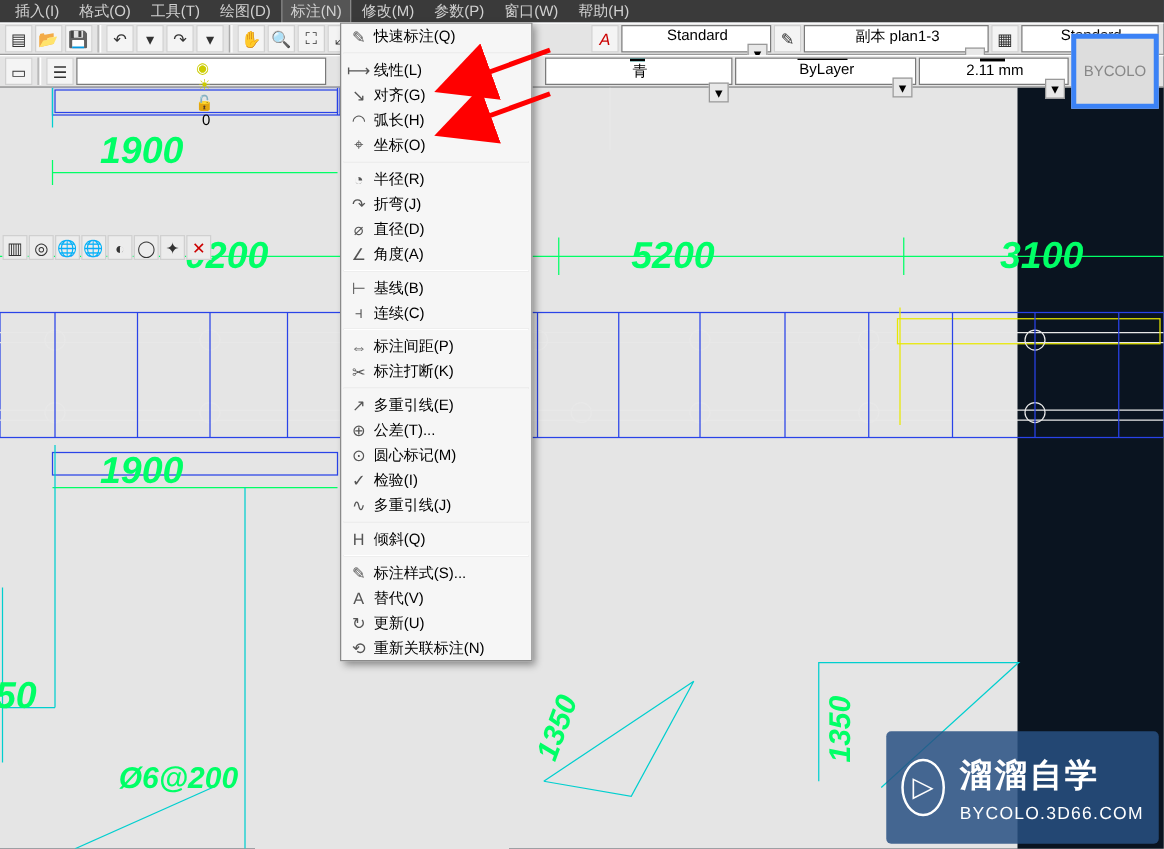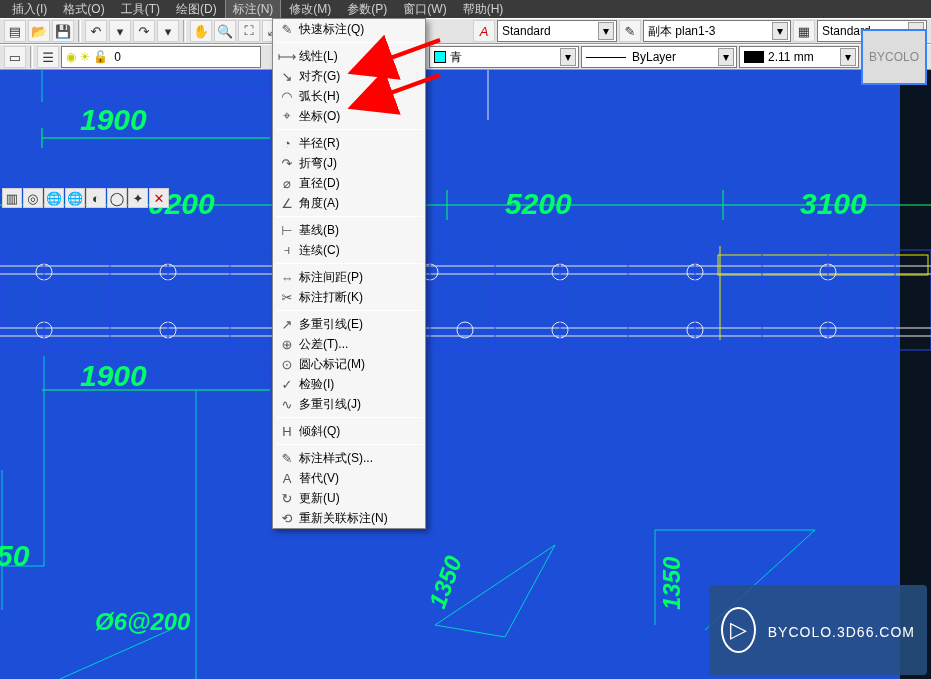"Standard" .combo { flex-direction: none -> column }
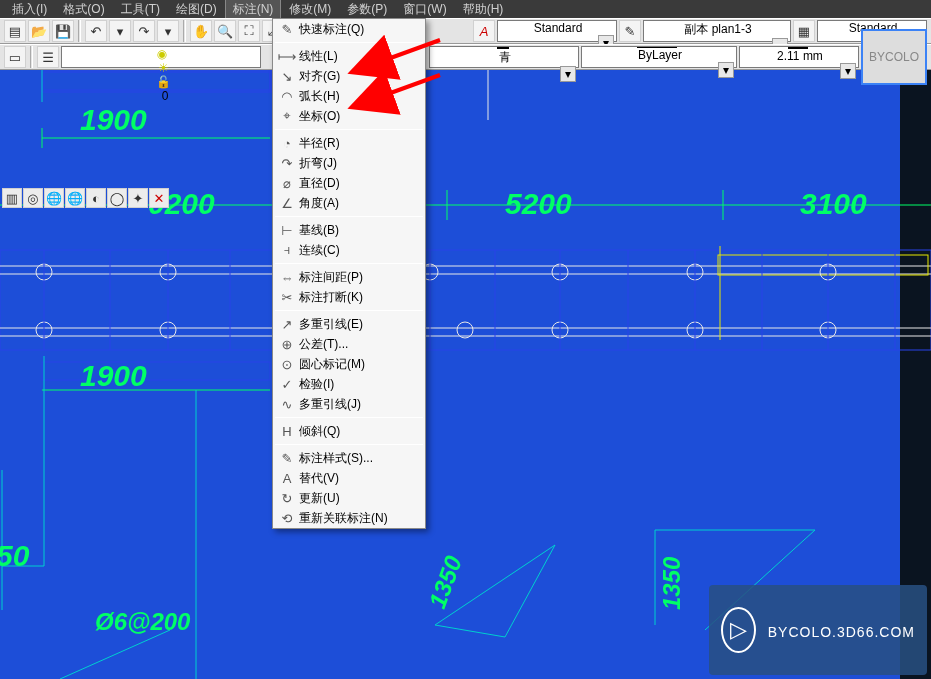"ByLayer" div.combo { width: 156px -> 145px }
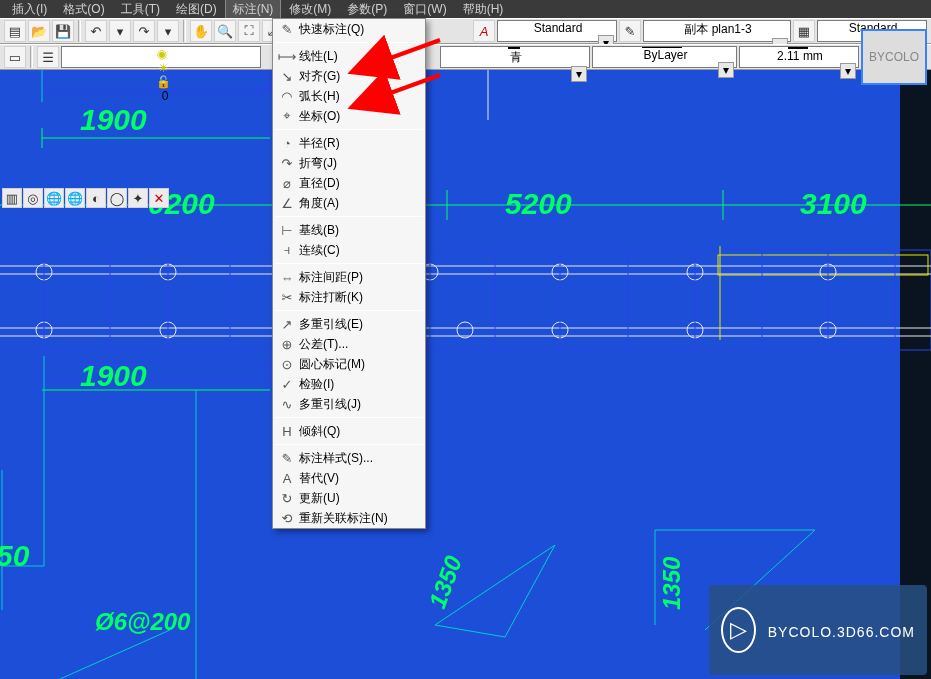"BYCOLO" div { border: 2px solid #3b82f6 -> 4px solid #3b82f6 }
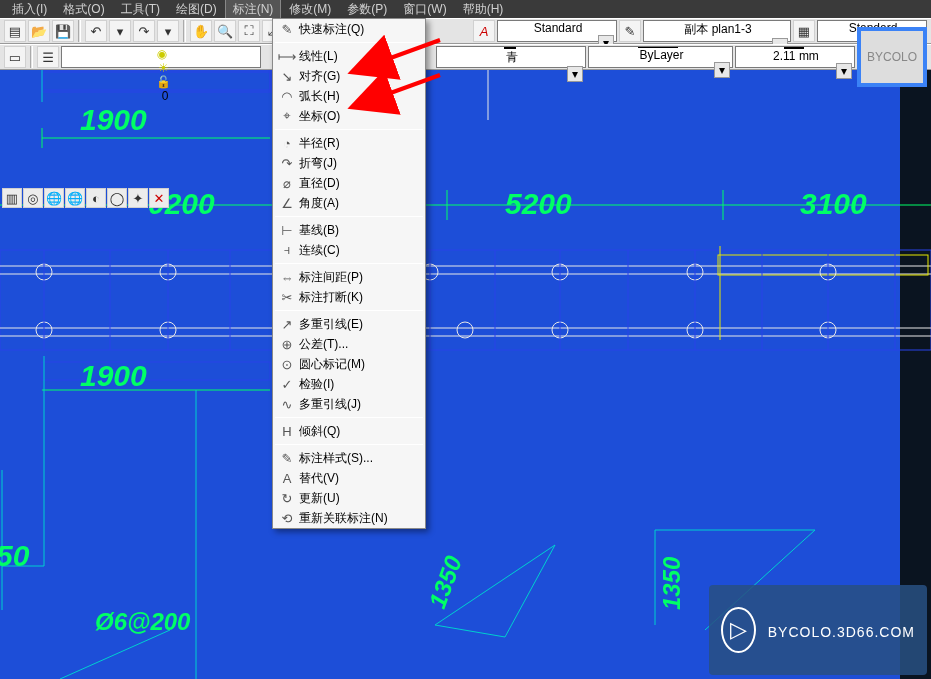"1900" .canvas { background: #1d4ed8 -> #e5e5e5; width: 900px -> 814px }
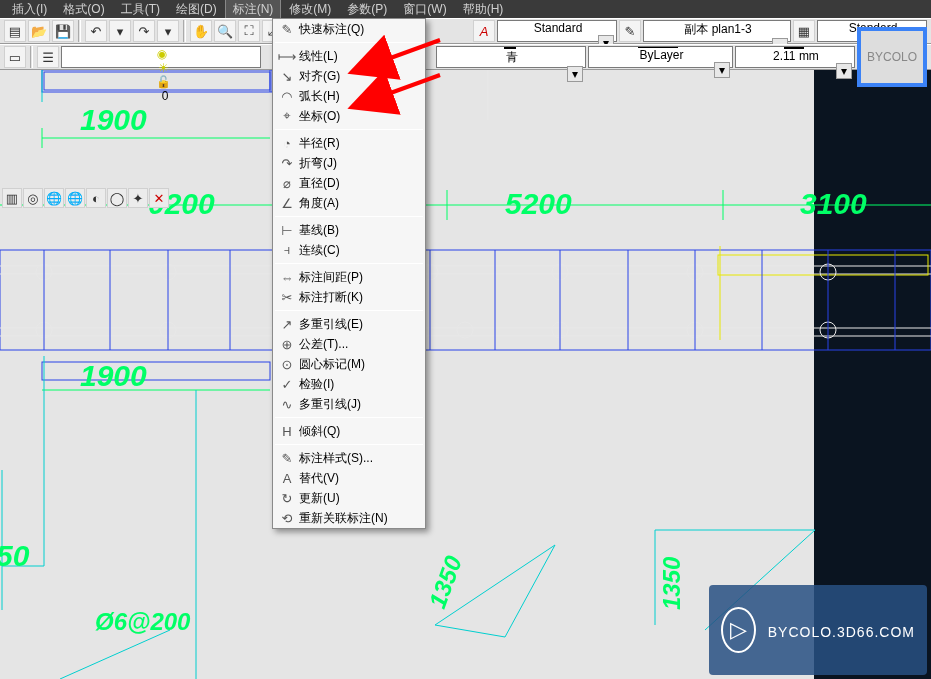"溜溜自学" div.txt1 { html: none -> <div>溜溜自学</div> }
